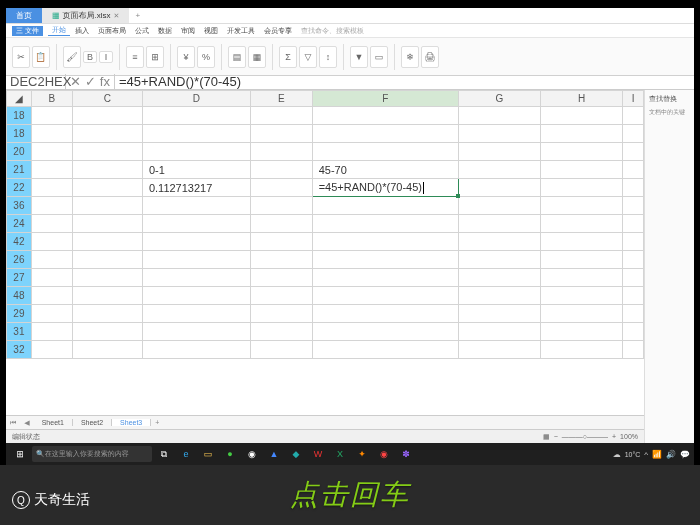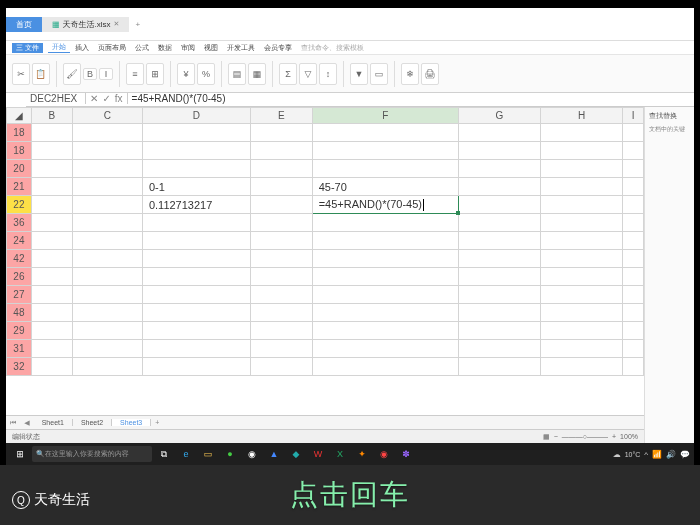"首页" .titlebar { height: 33px -> 16px }
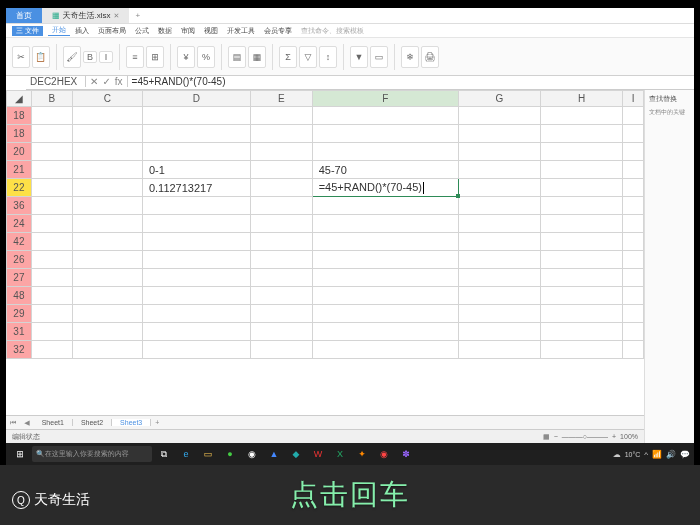"天奇生活.xlsx" span { text: 天奇生活.xlsx -> 页面布局.xlsx }
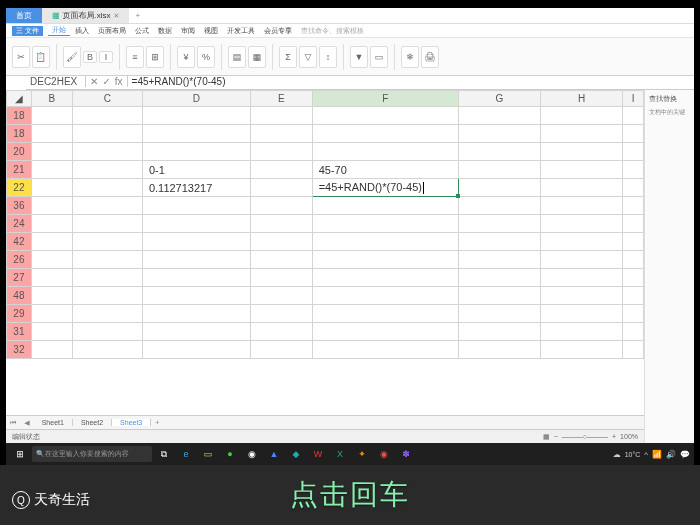"DEC2HEX" .formula-bar { align-items: flex-start -> flex-end; font-size: 10px -> 13px; margin-left: 20px -> none }
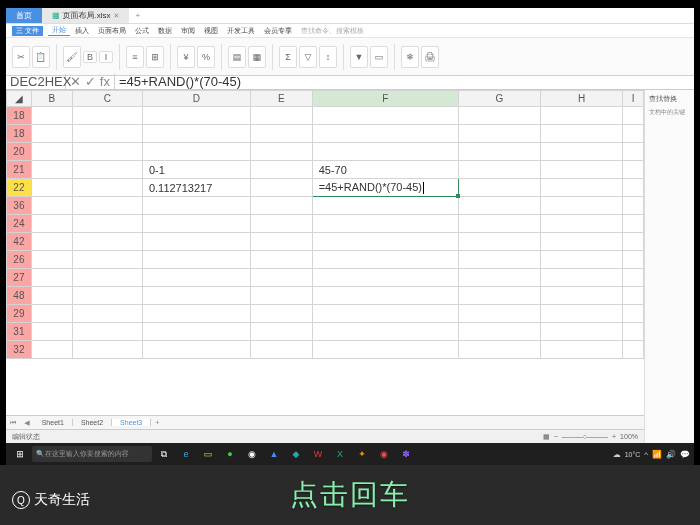"18" th.rowhdr { background: #fca5a5 -> #7dd3fc }
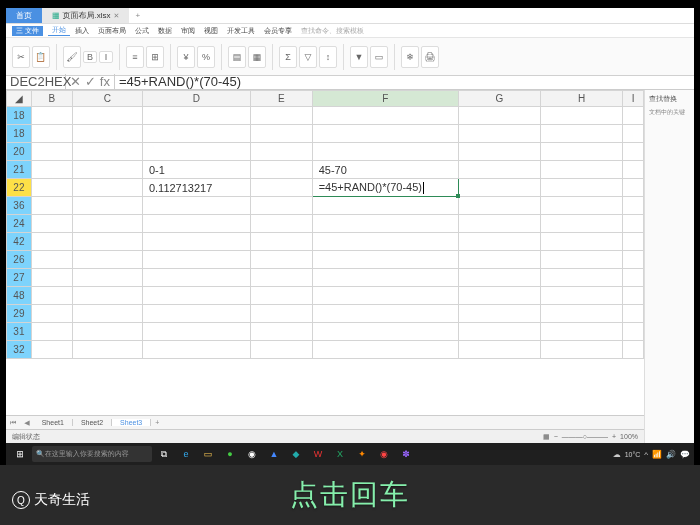"22" th.row-22 { background: #fde047 -> #7dd3fc }
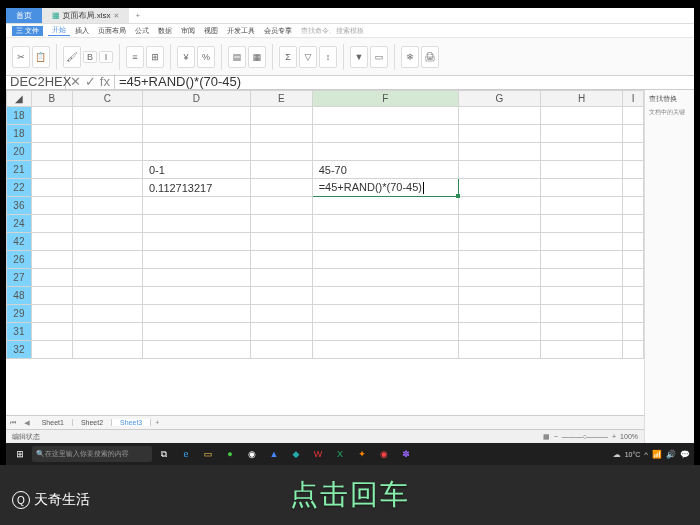"点击回车" .subtitle { color: #86efac -> #84cc16; font-style: none -> italic }
